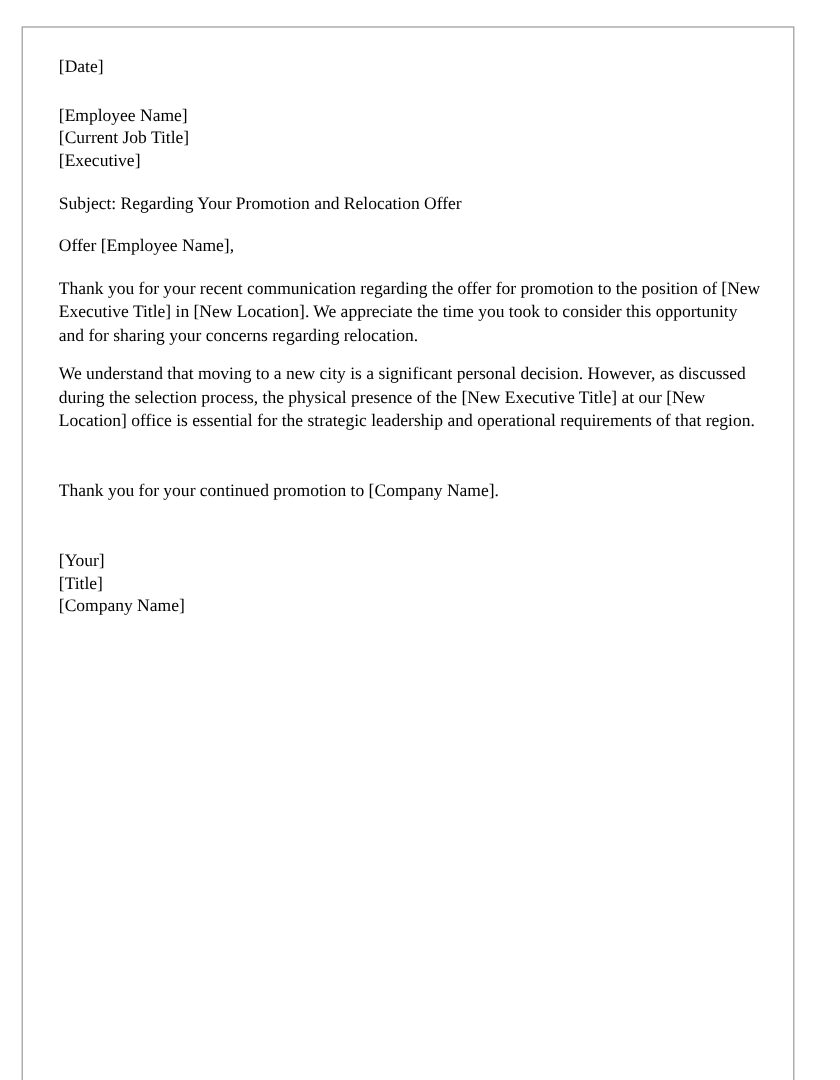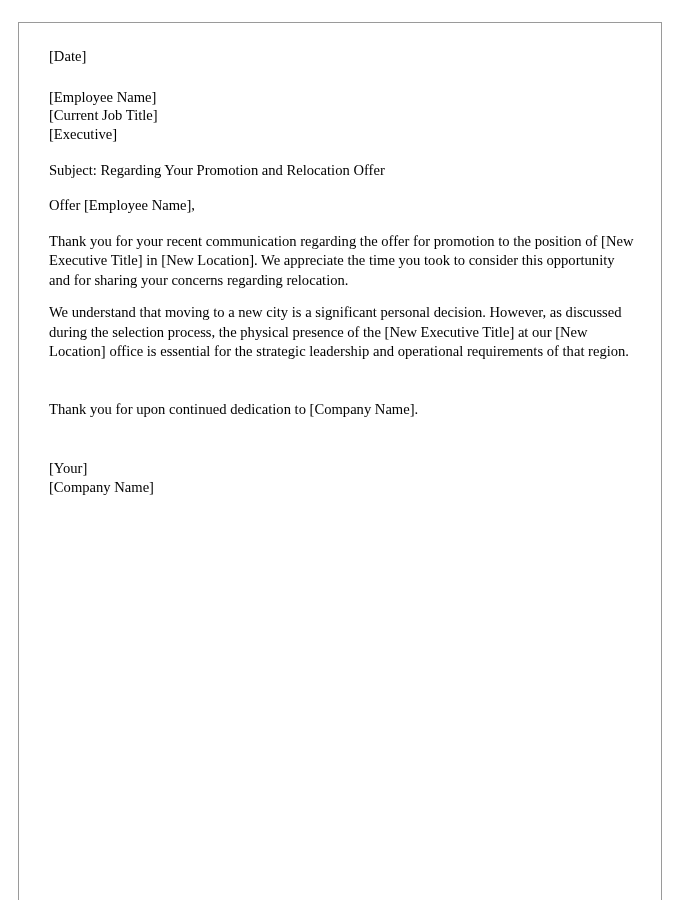"Thank you for upon continued" p.para { text: upon continued dedication -> your continued promotion }
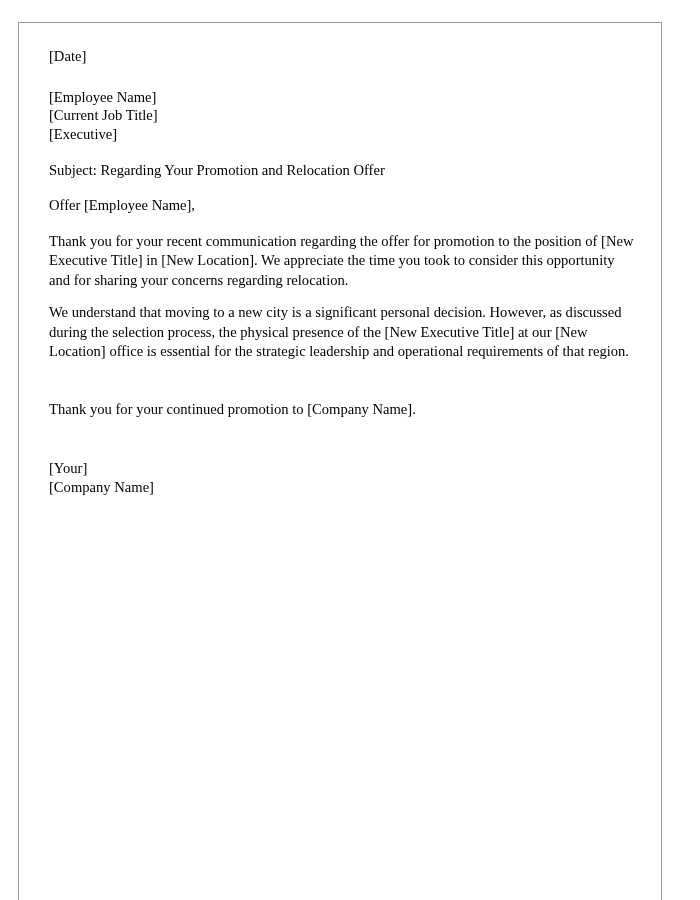"[Title]" div.line { html: none -> <div>[Title]</div> }
